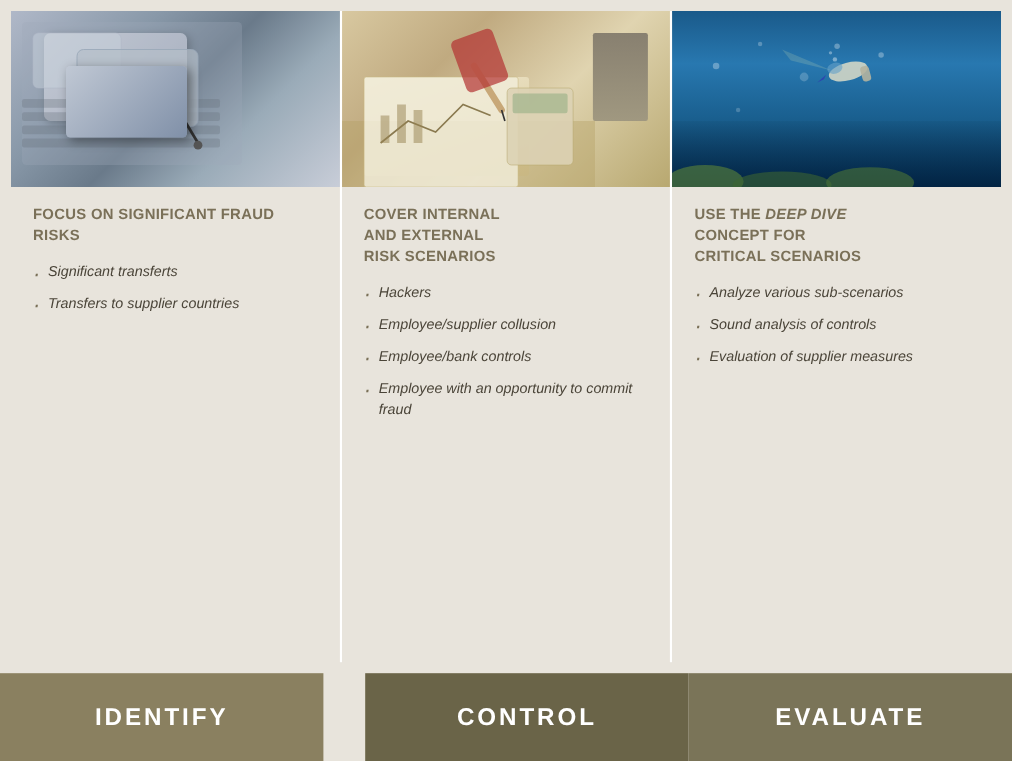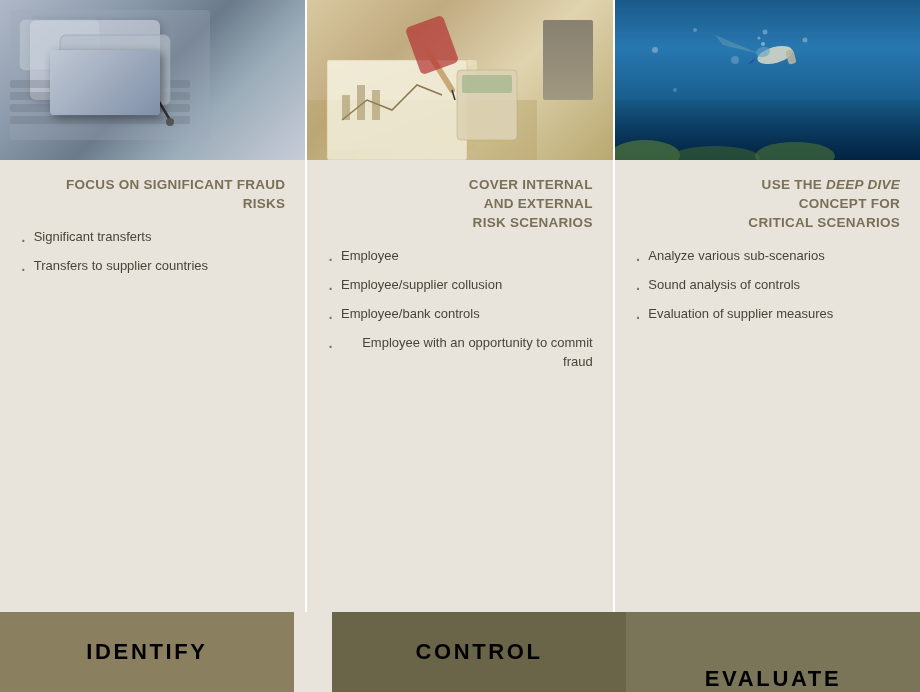"FOCUS ON SIGNIFICANT FRAUD RISKS" .main-content { padding: 0 -> 10px; text-align: right -> none }
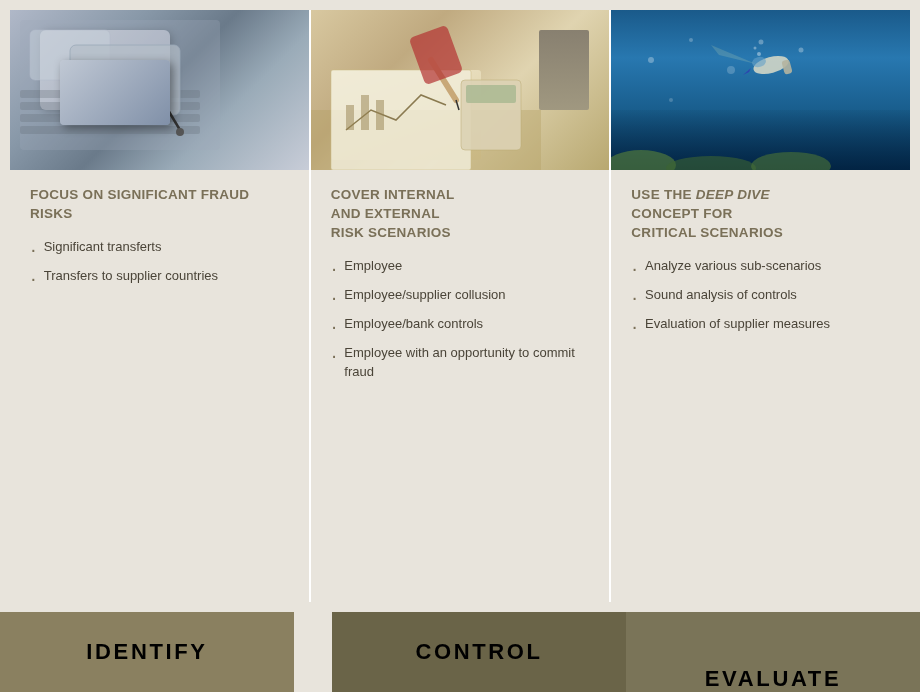"Significant transferts" .bullet-list { font-style: none -> italic }
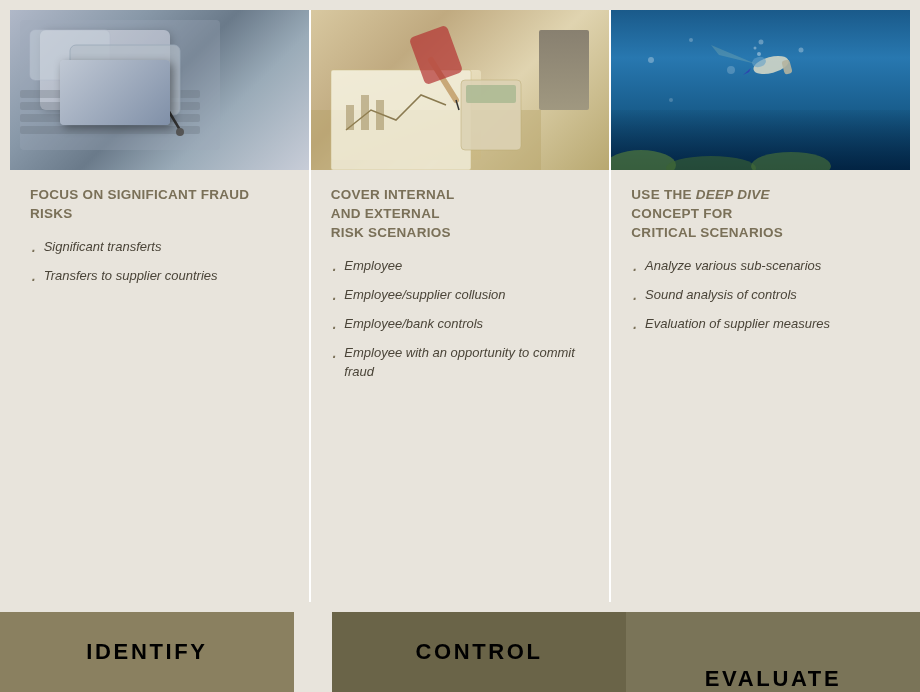"Employee" span { text: Employee -> Hackers }
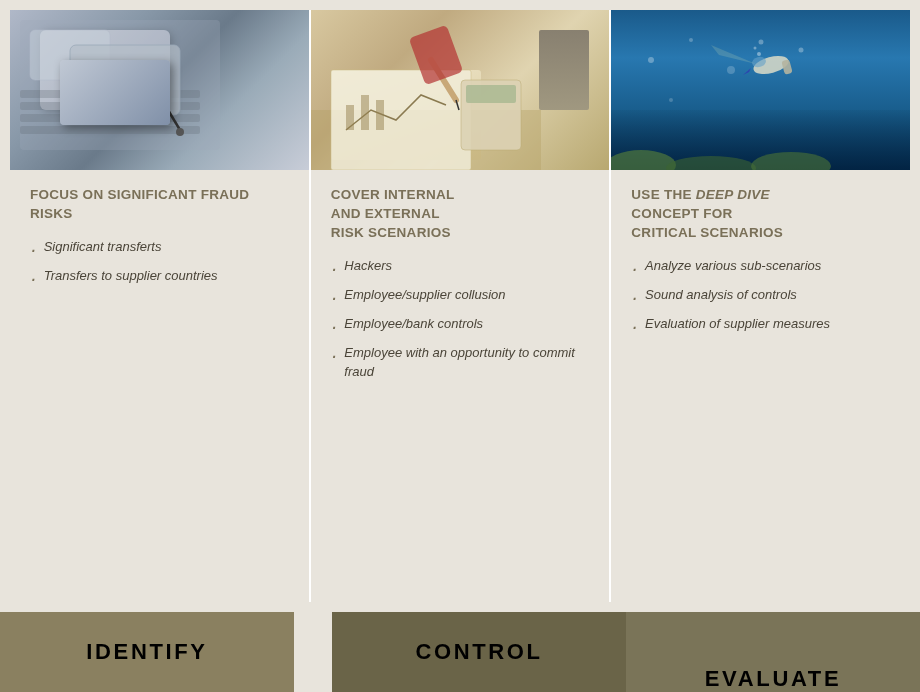"IDENTIFY" .footer-label { color: #000000 -> #ffffff }
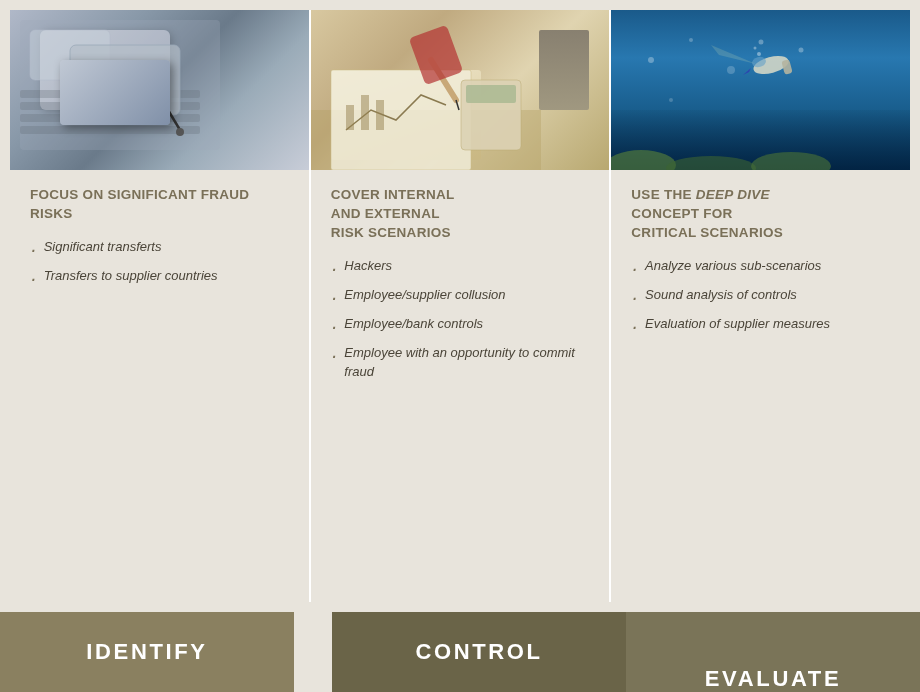"EVALUATE" .footer-cell:nth-child(3) { align-items: flex-end -> none }
